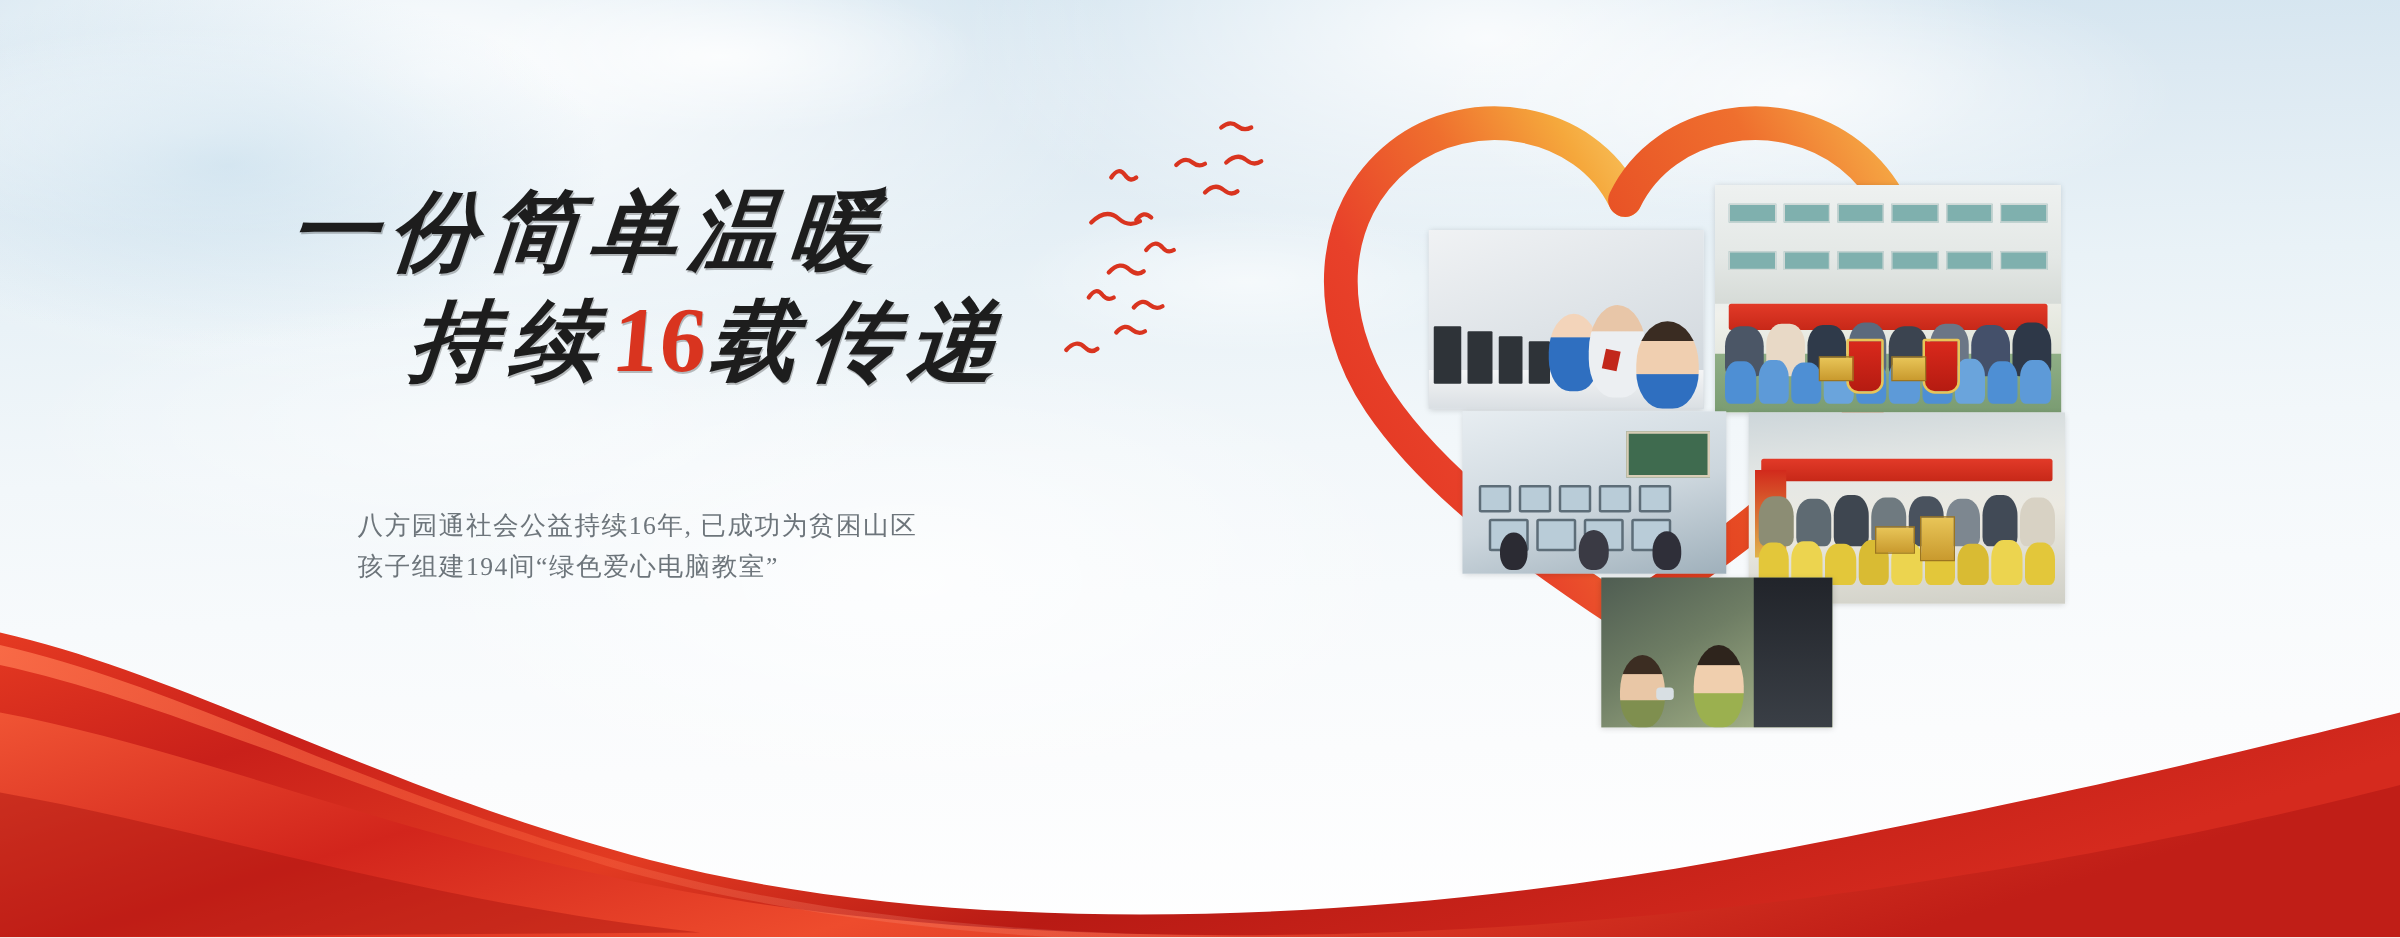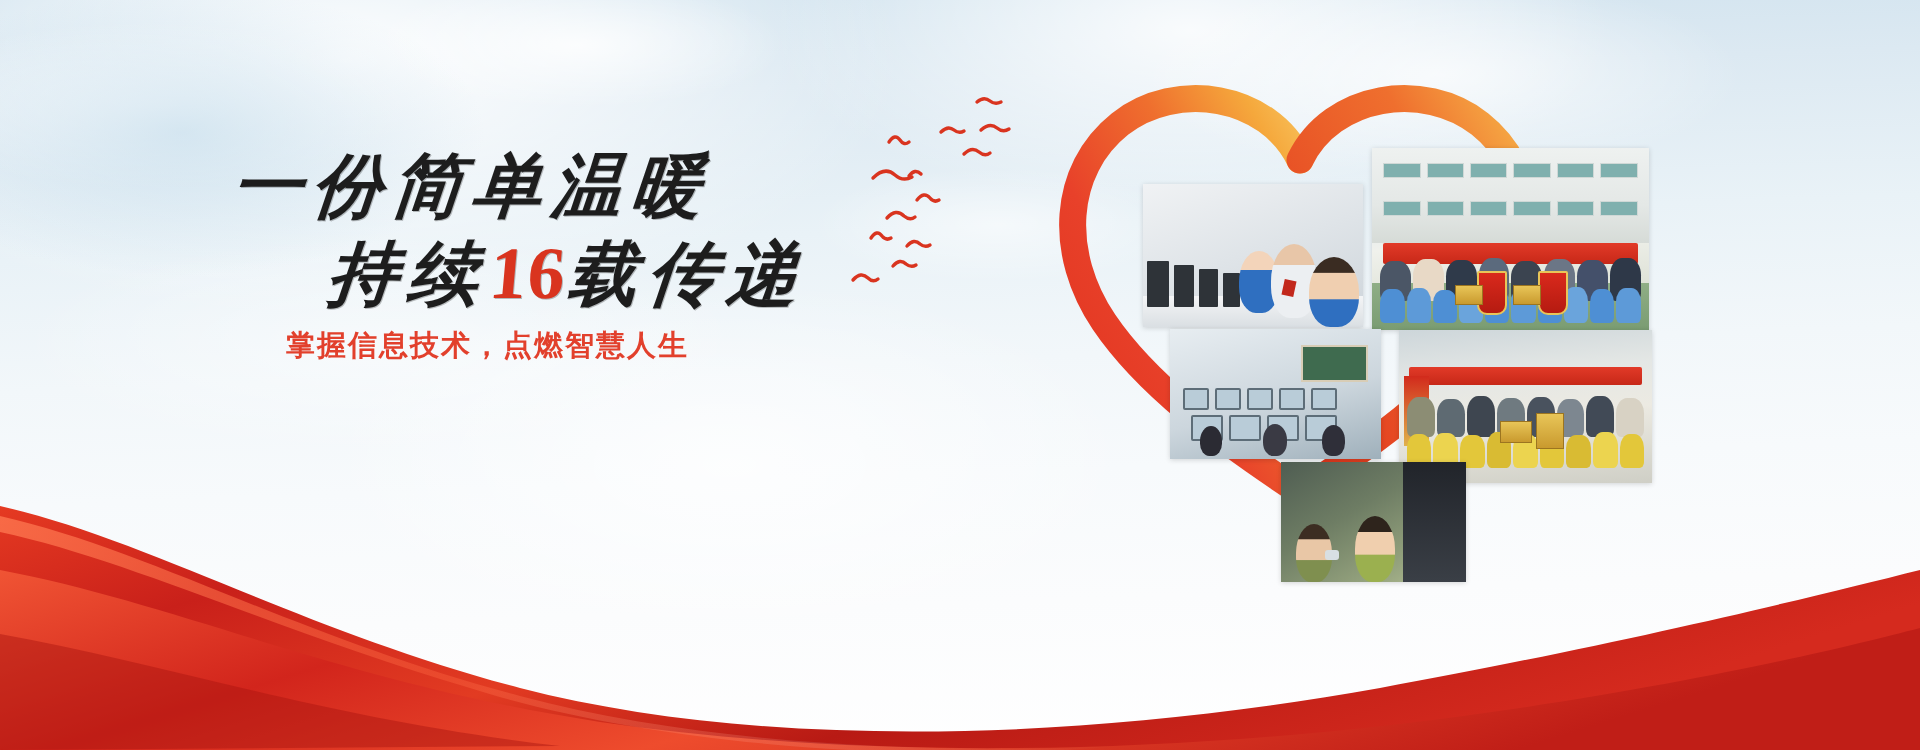"掌握信息技术，点燃智慧人生" div { html: <div>掌握信息技术，点燃智慧人生</div> -> none }
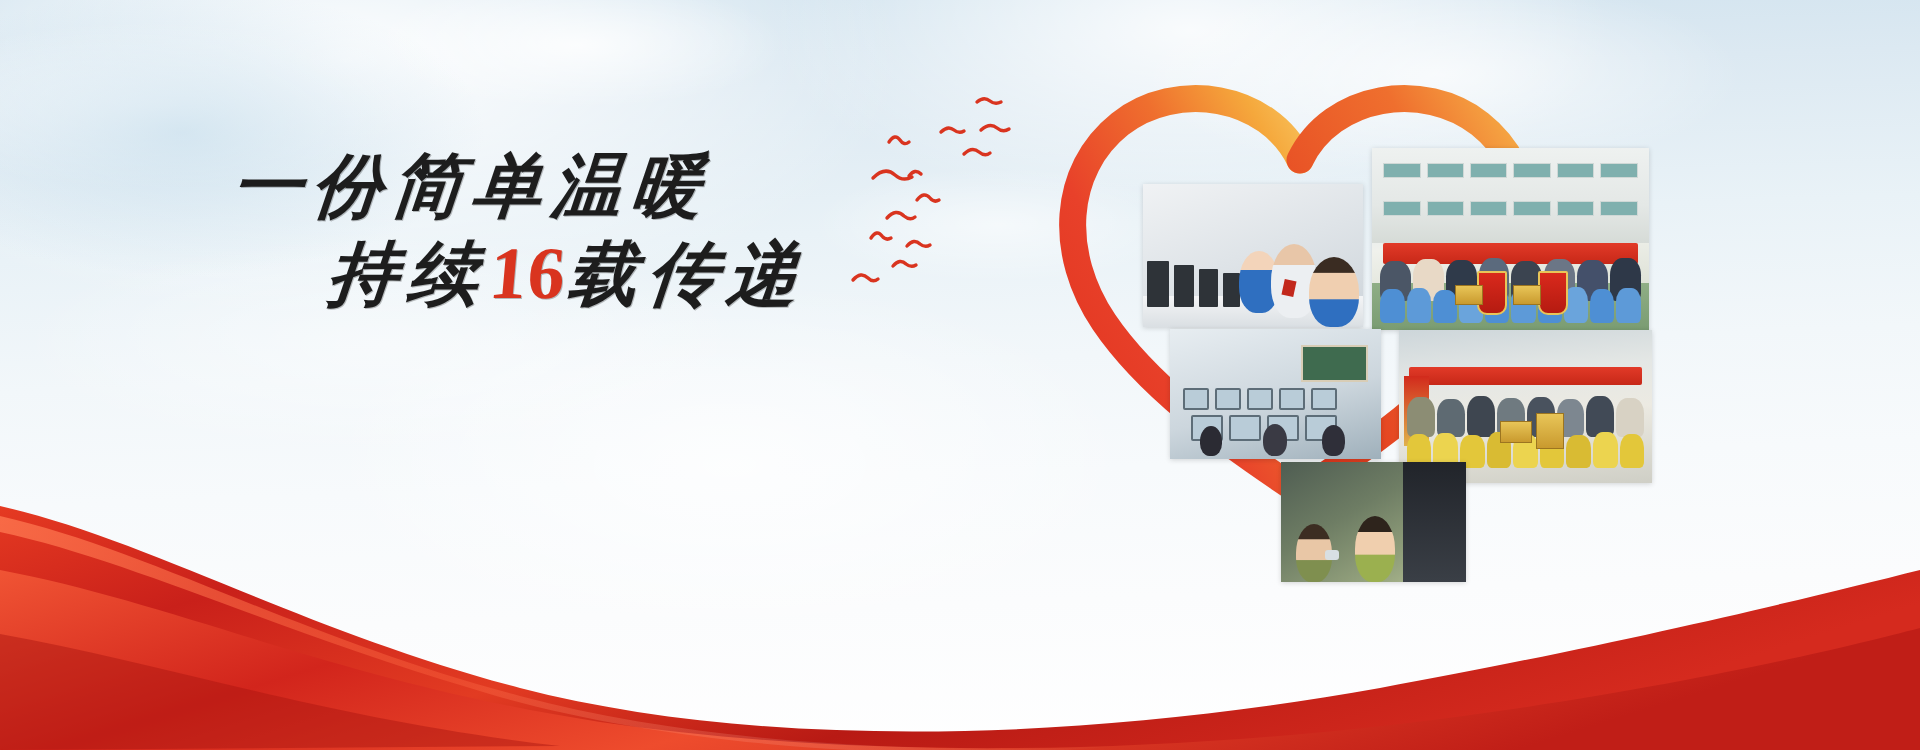"八方园通社会公益持续16年, 已成功为贫困山区" div.body-note { html: none -> <div> <div>八方园通社会公益持续16年, 已成功为贫困山区</div> <div>孩子组建194间“绿色爱心电脑教室”</div> </div> }
